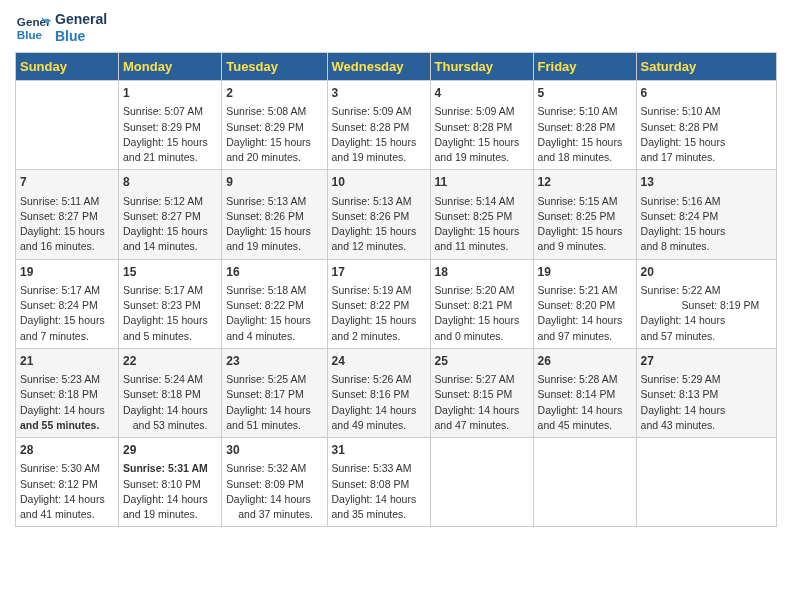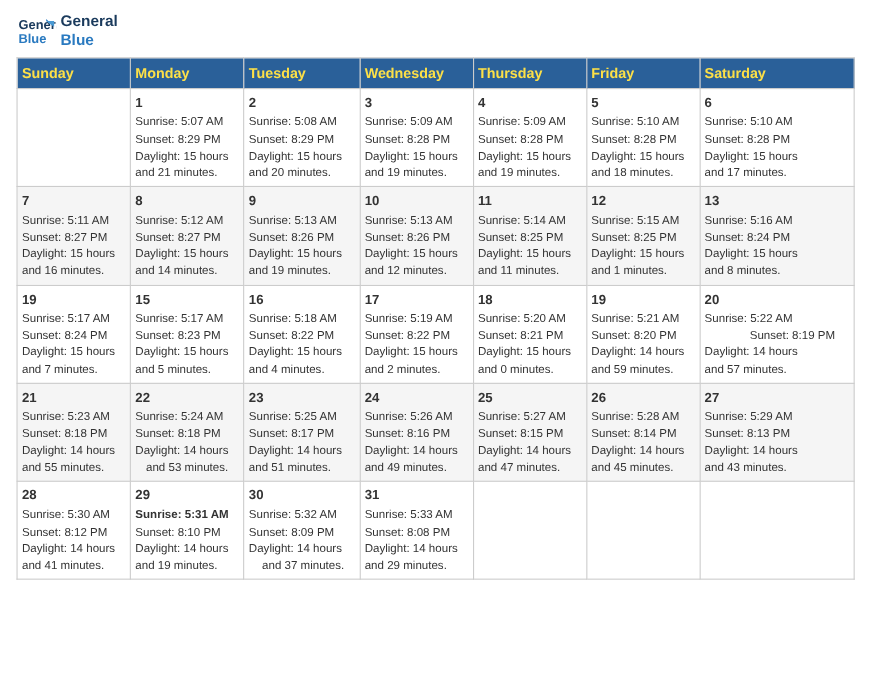"and 1 minutes." span { text: 1 -> 9 }
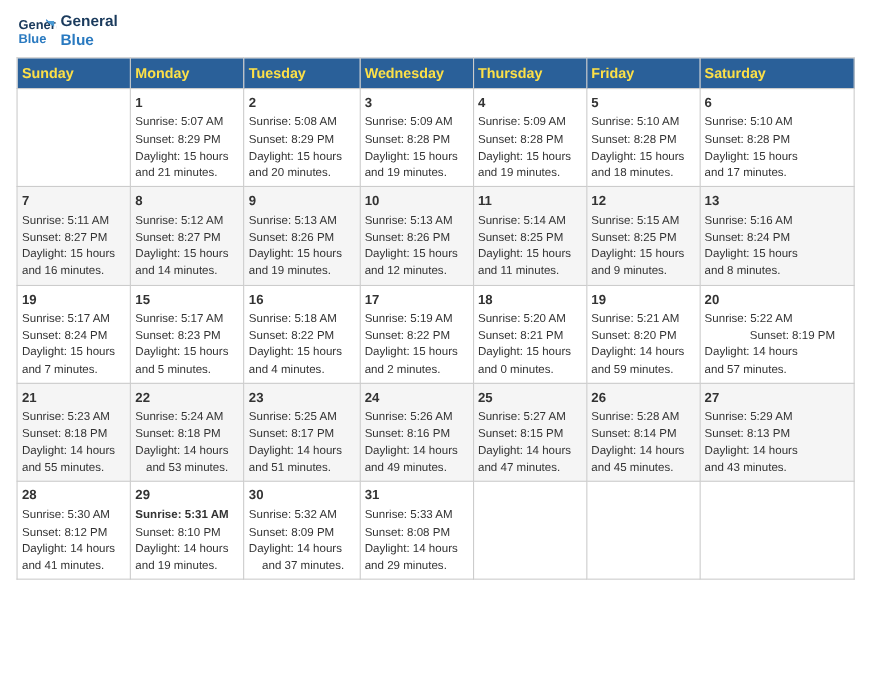"and 59 minutes." span { text: 59 -> 97 }
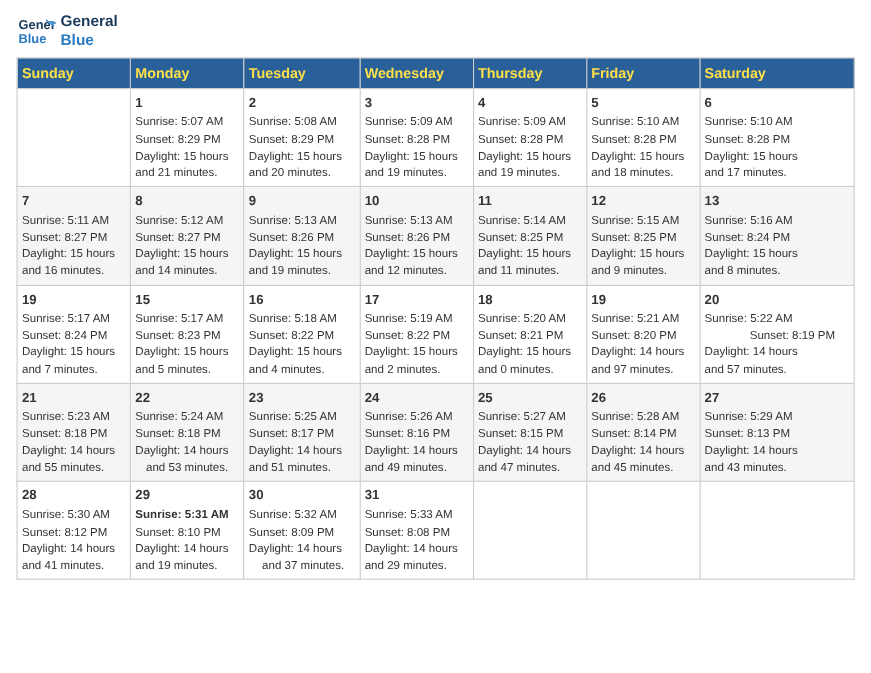"and 55 minutes." span { font-weight: none -> bold }
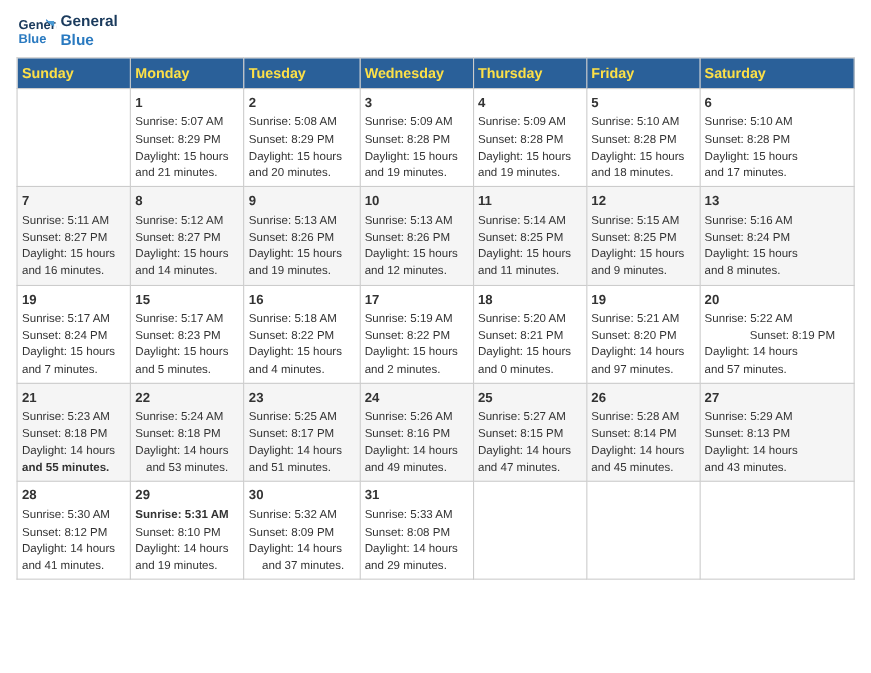"and 29 minutes." span { text: 29 -> 35 }
